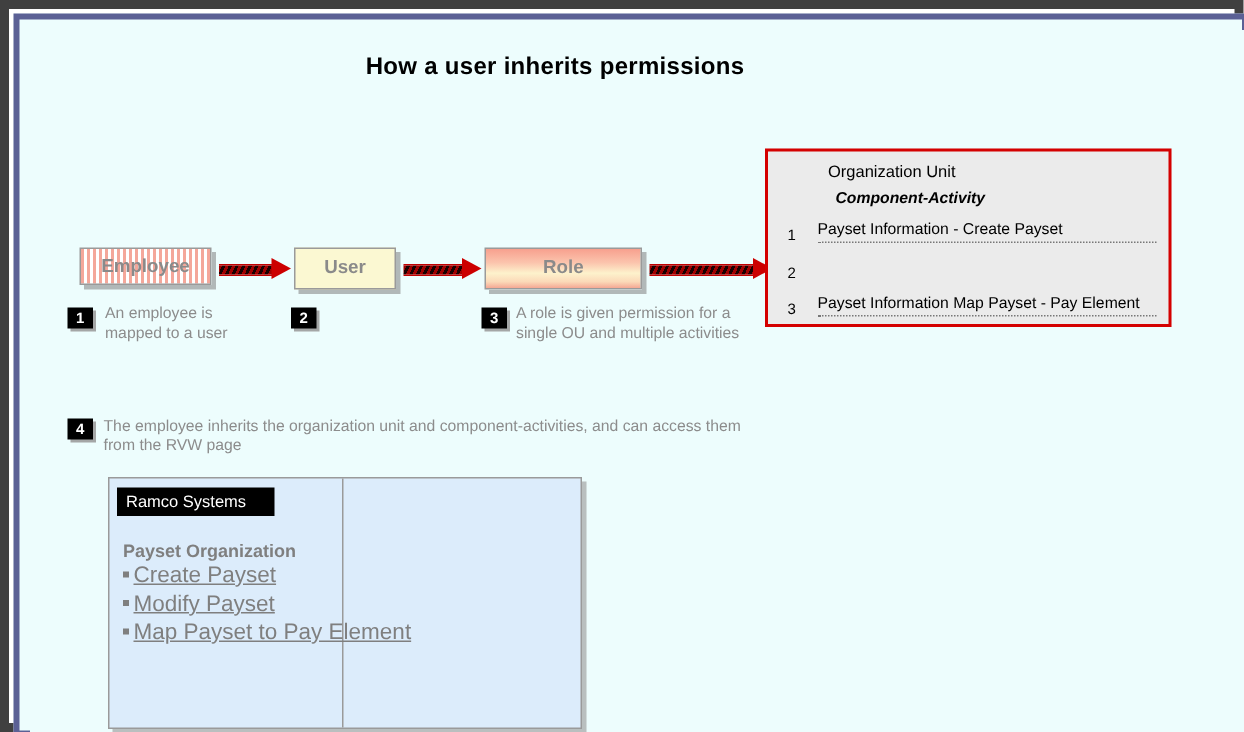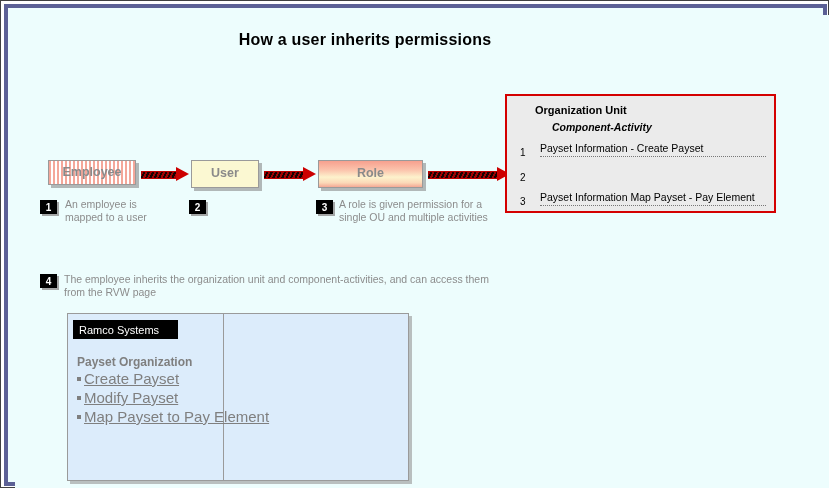"How a user inherits permissions" #frame-outer { border: 1px solid #404040 -> 6px solid #404040 }
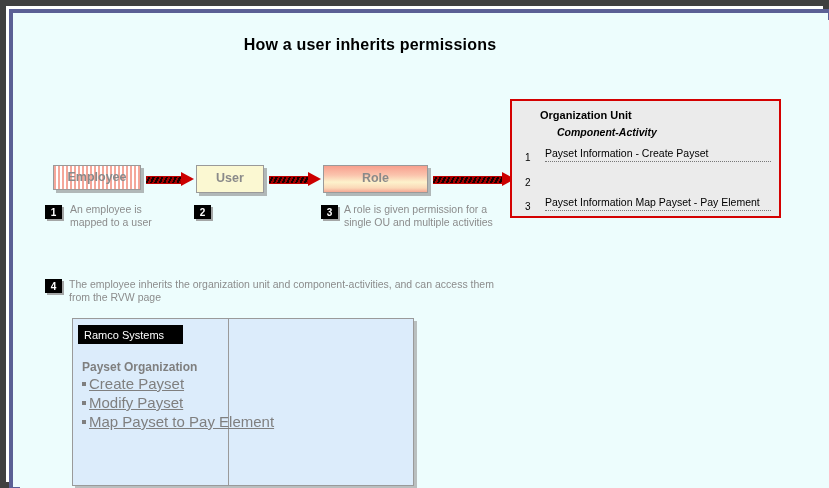"Organization Unit" #org-title { font-weight: bold -> normal; left: 28px -> 40px }
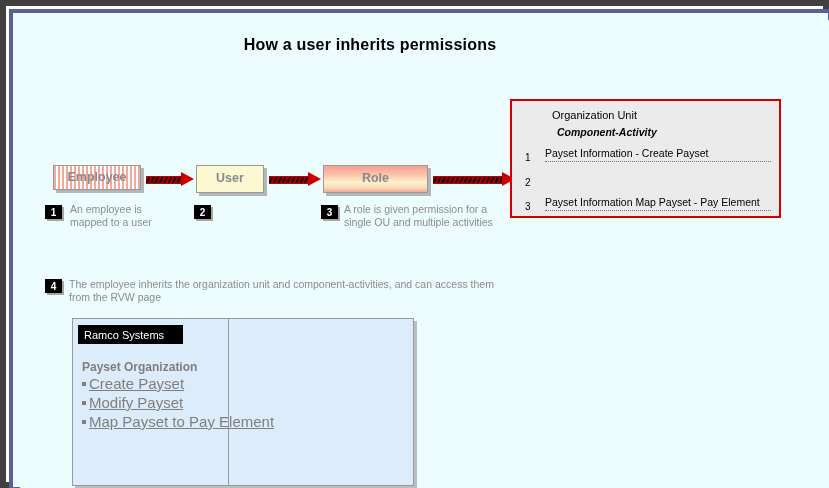"Ramco Systems" #ramco-panel { width: 342px -> 316px }
